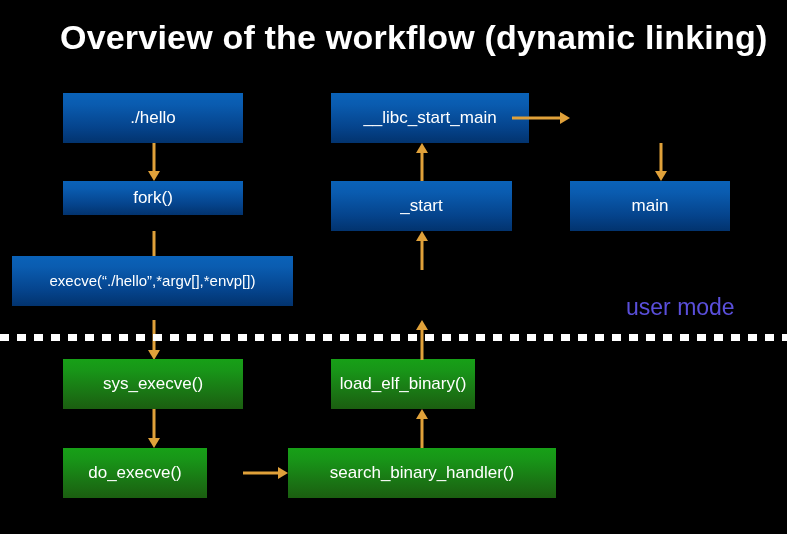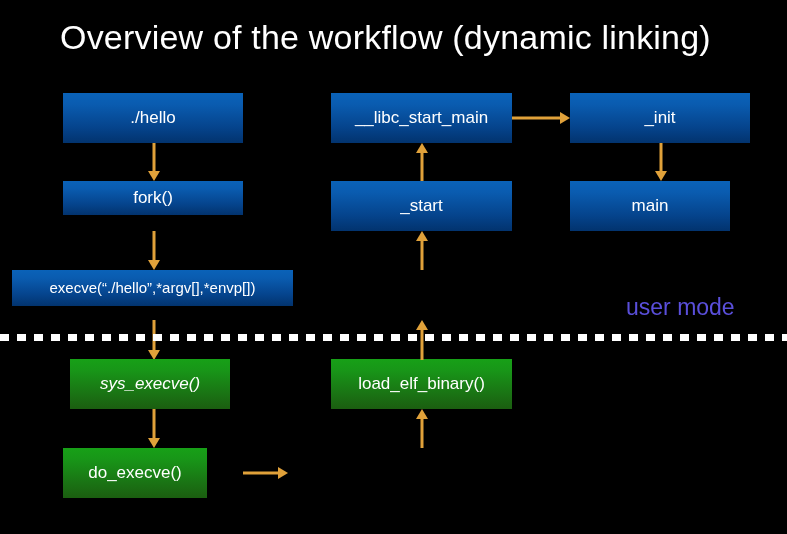"Overview of the workflow (dynamic" #title { font-weight: 400 -> 700 }
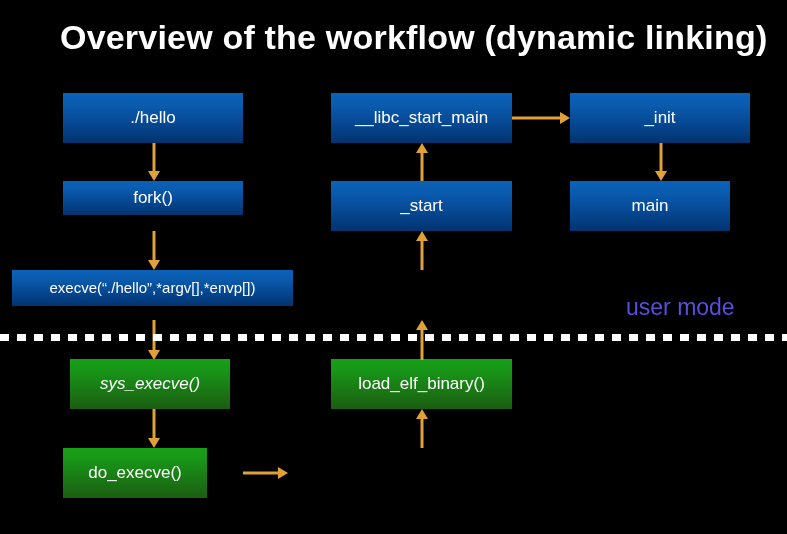"__libc_start_main" div.node { width: 181px -> 198px }
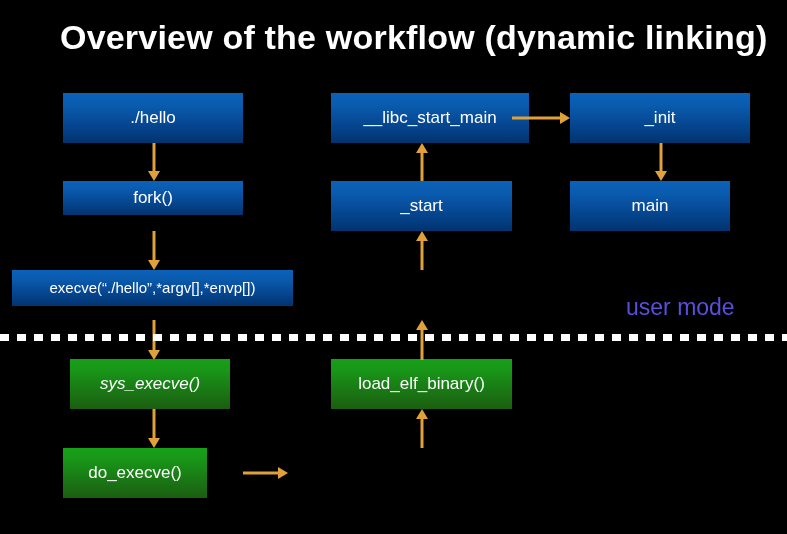"_init" div.node { html: <div>_init</div> -> none }
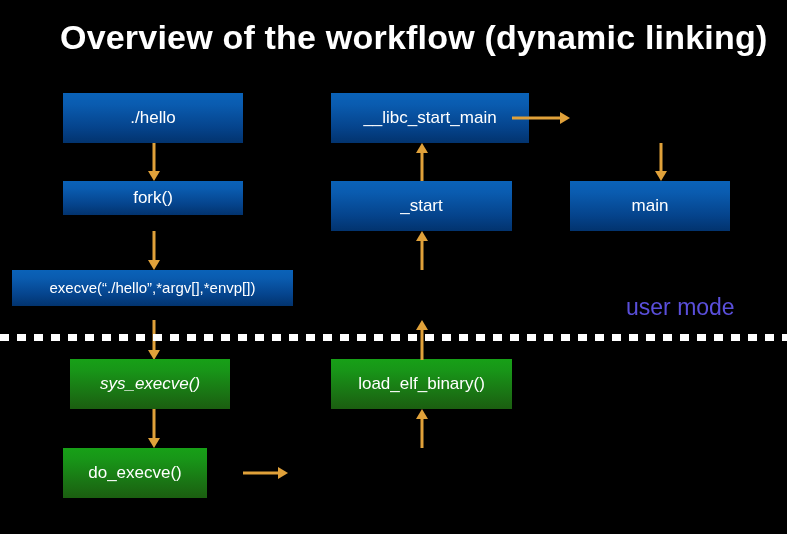"execve(“./hello”,*argv[],*envp[])" div.node { height: 36px -> 50px; top: 270px -> 256px }
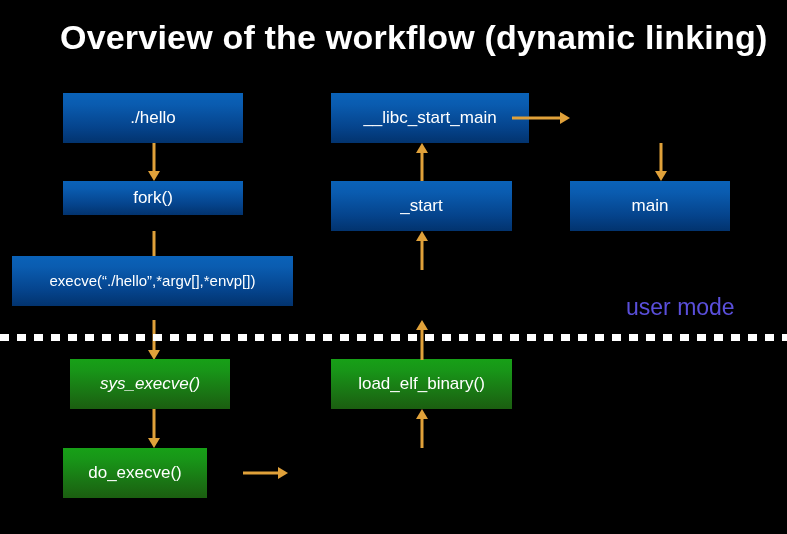"sys_execve()" div.node { font-style: italic -> none; left: 70px -> 63px; width: 160px -> 180px }
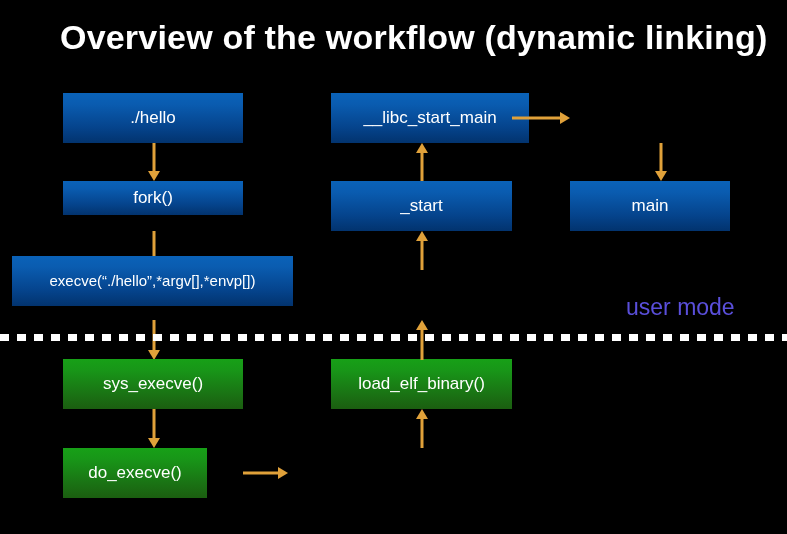"load_elf_binary()" div.node { width: 181px -> 144px }
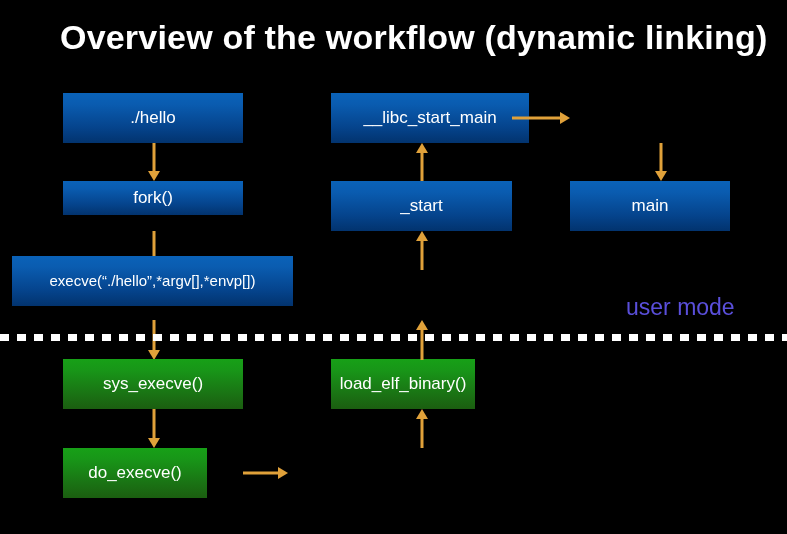"search_binary_handler()" div.node { html: none -> <div>search_binary_handler()</div> }
